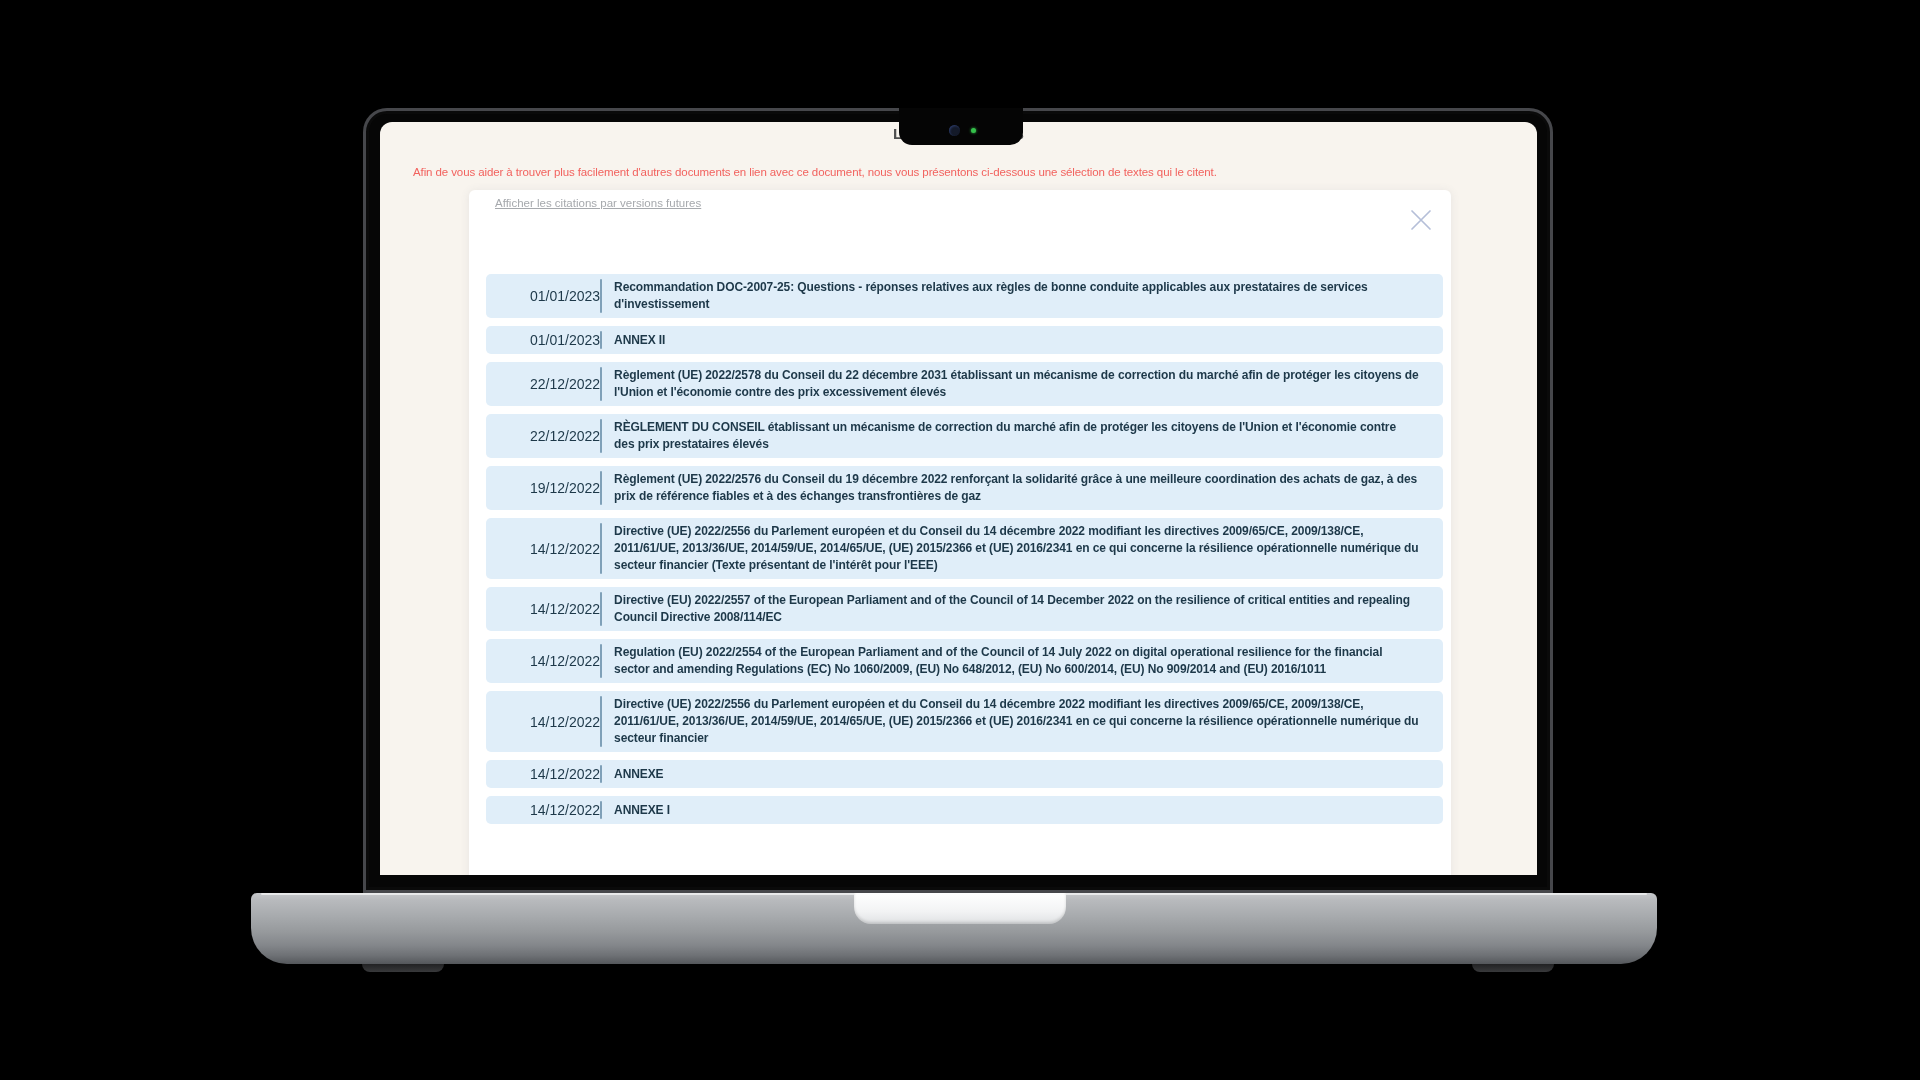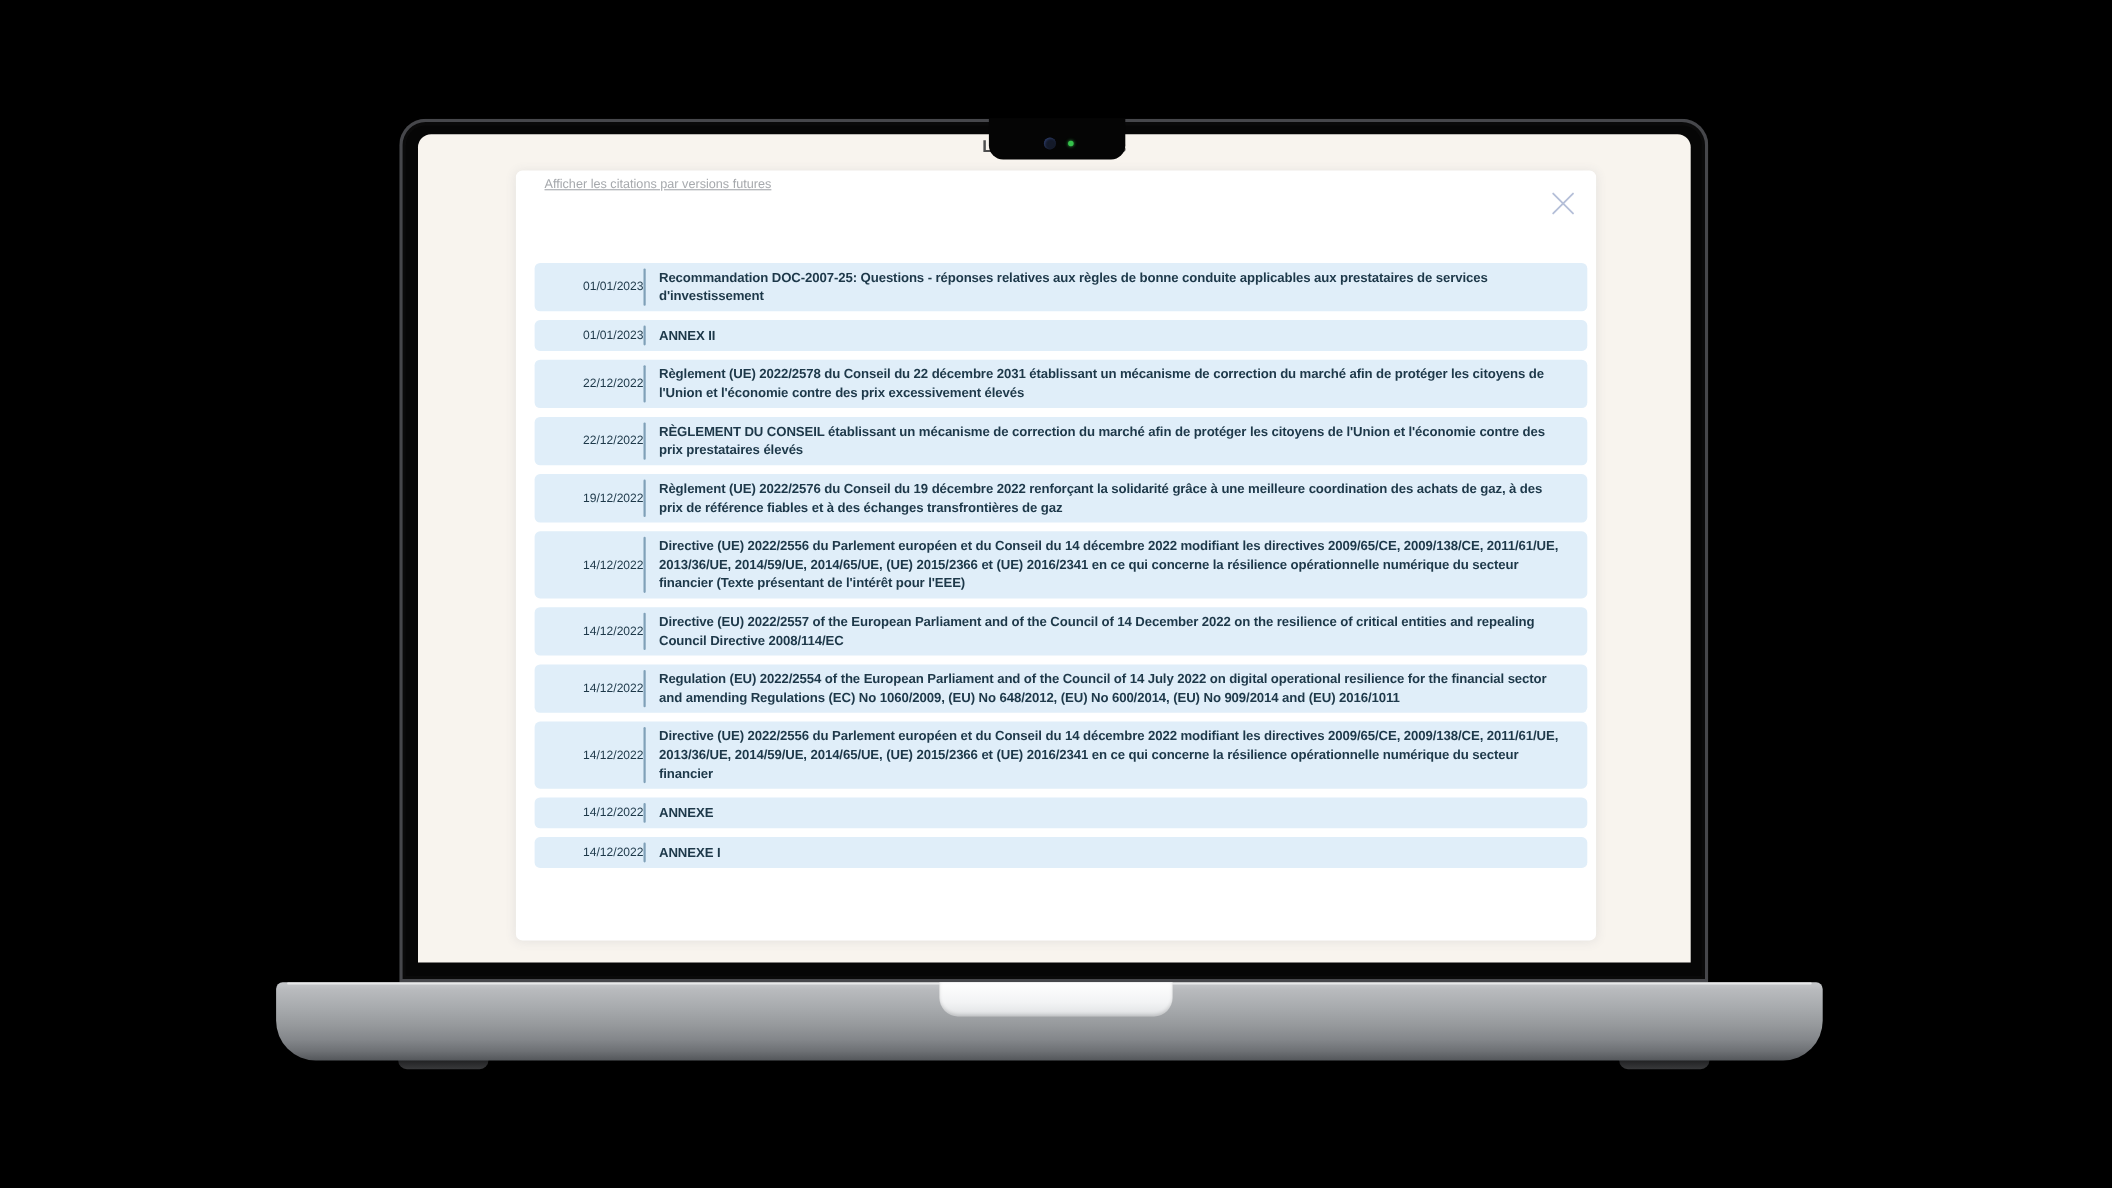"Afin de vous aider à" p.intro { html: none -> <p>Afin de vous aider à trouver plus facilement d'autres documents en lien avec ce document, nous vous présentons ci-dessous une sélection de textes qui le citent.</p> }
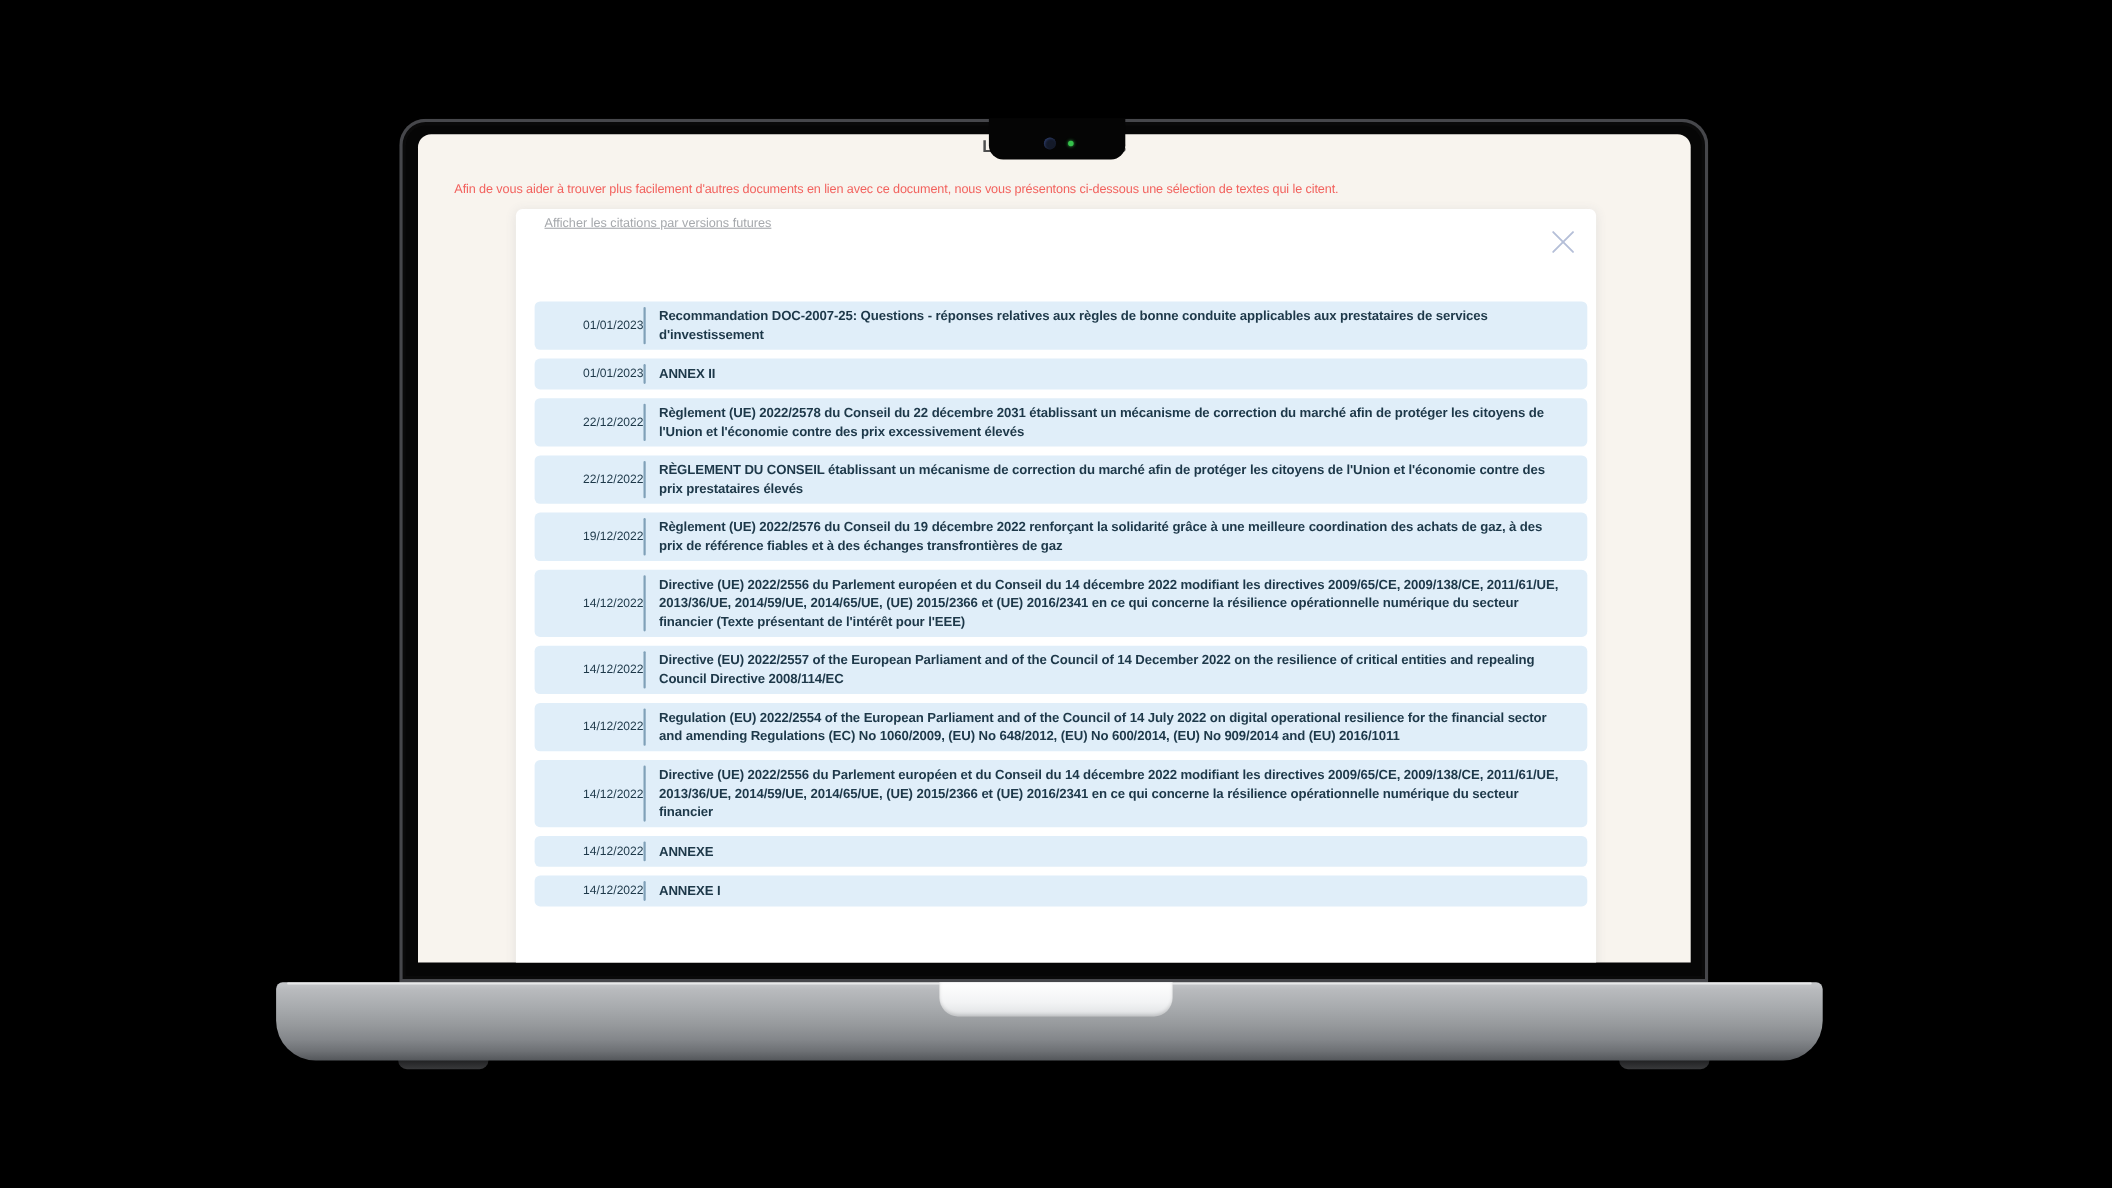"01/01/2023" .row-date { font-size: 11px -> 14px }
